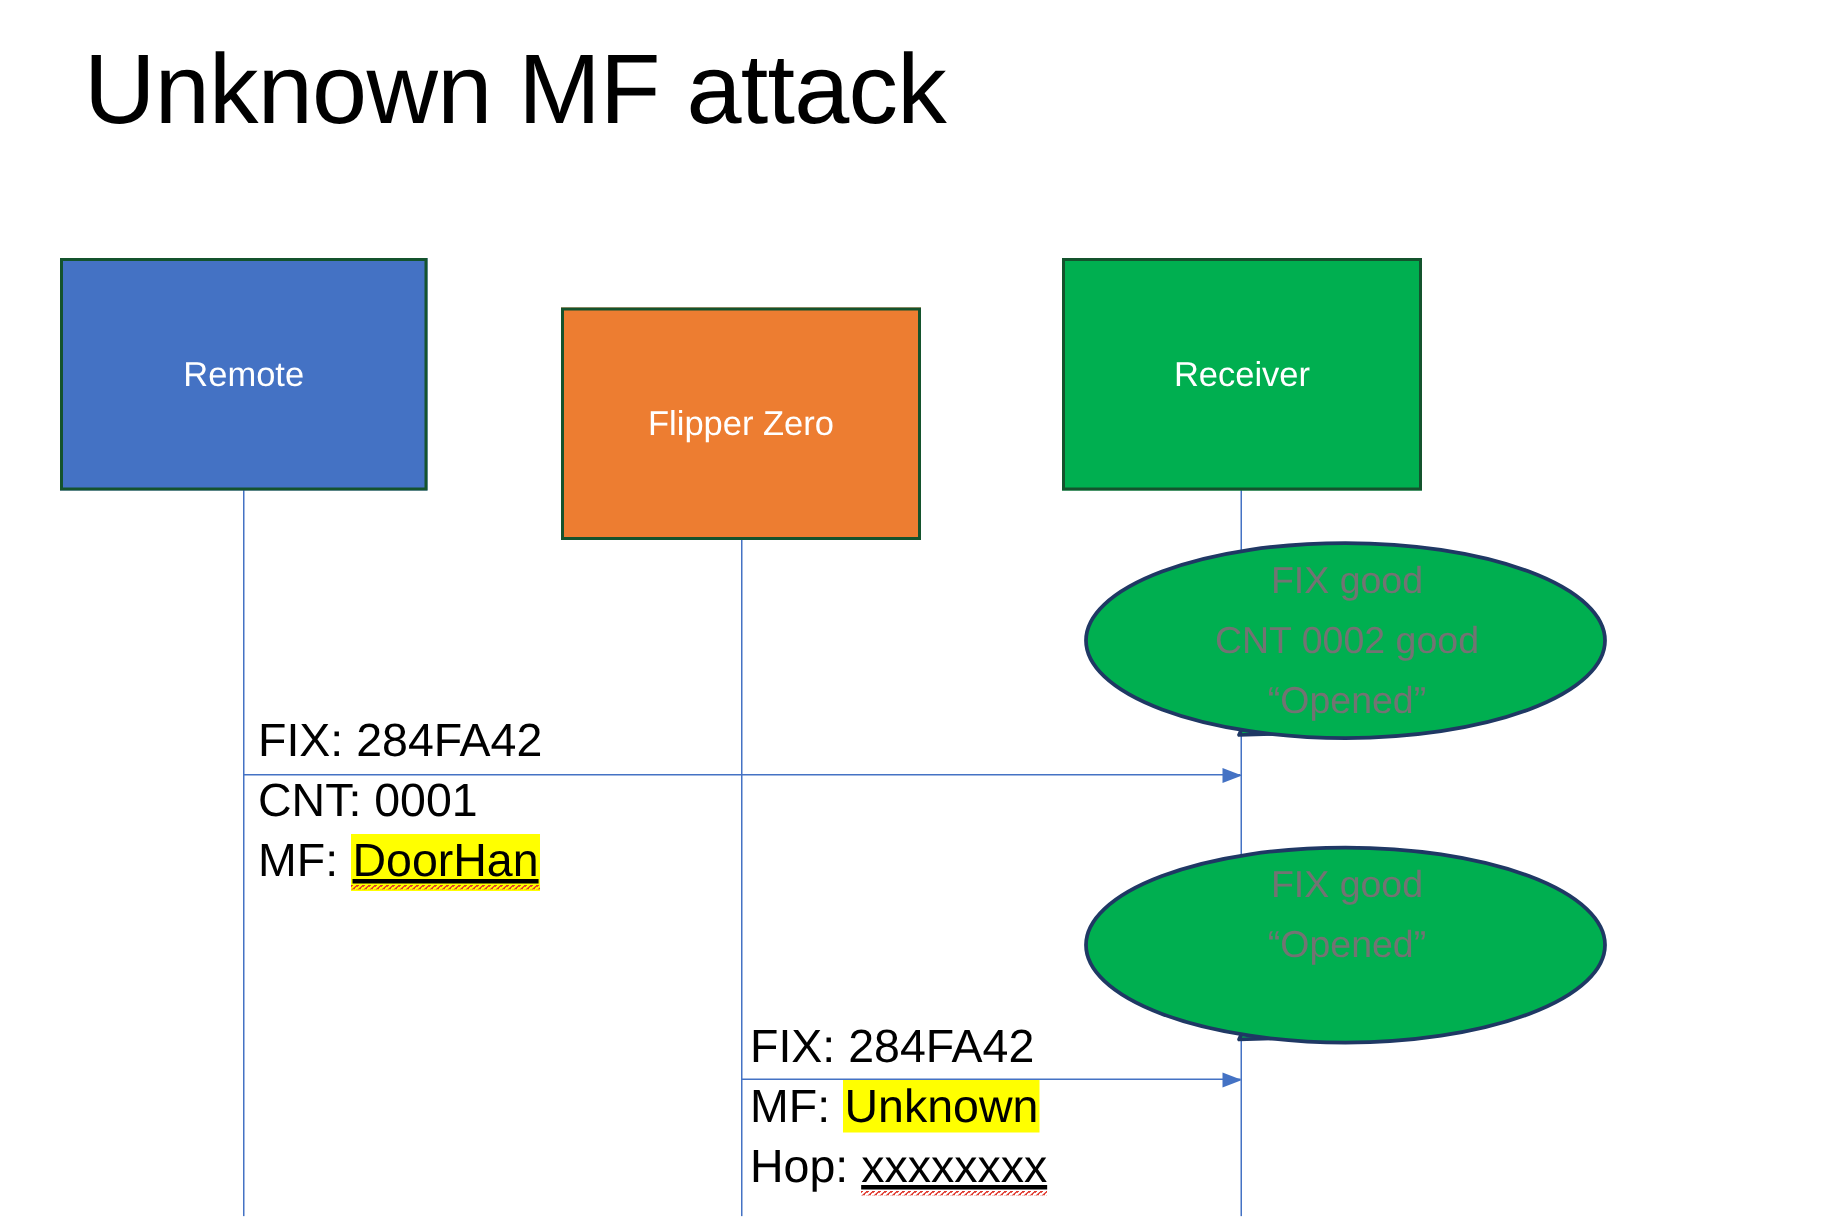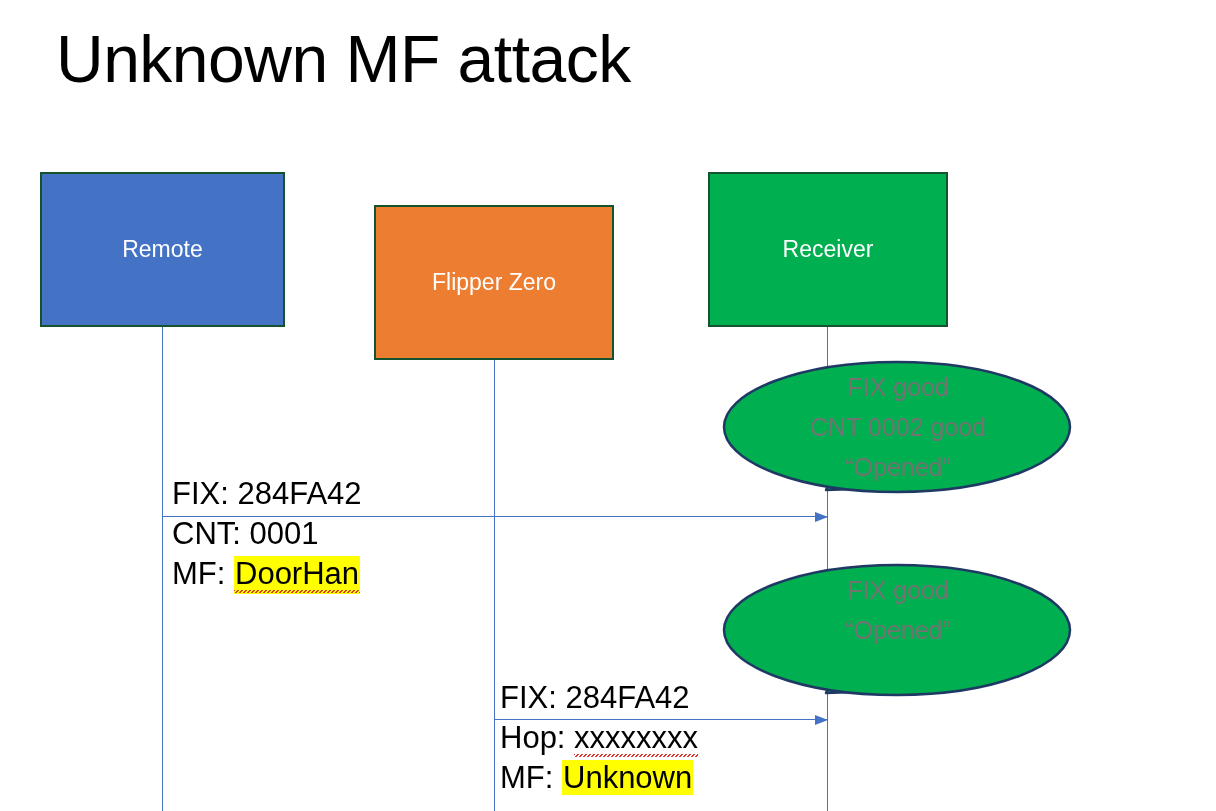"DoorHan" .squiggle { text-decoration: none -> underline }
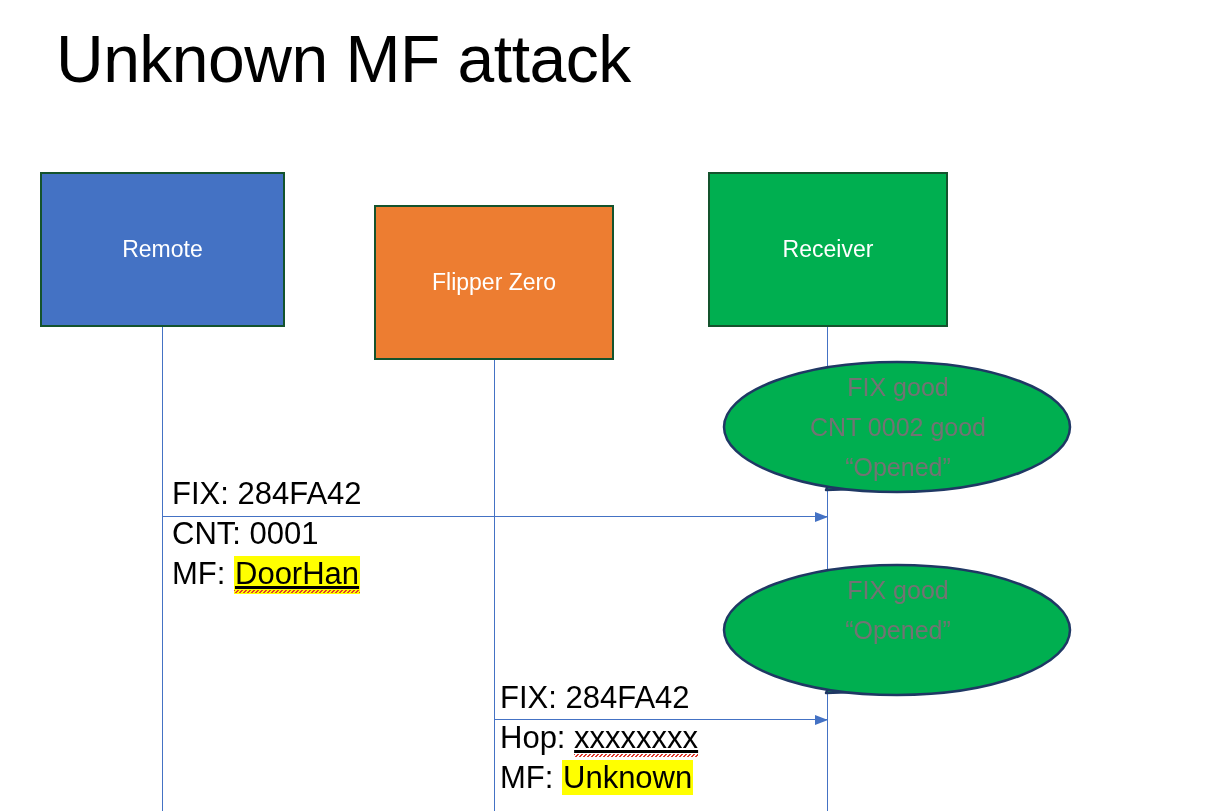"Hop: xxxxxxxx" span.msg-line { order: before "MF: Unknown" -> after "MF: Unknown" }
